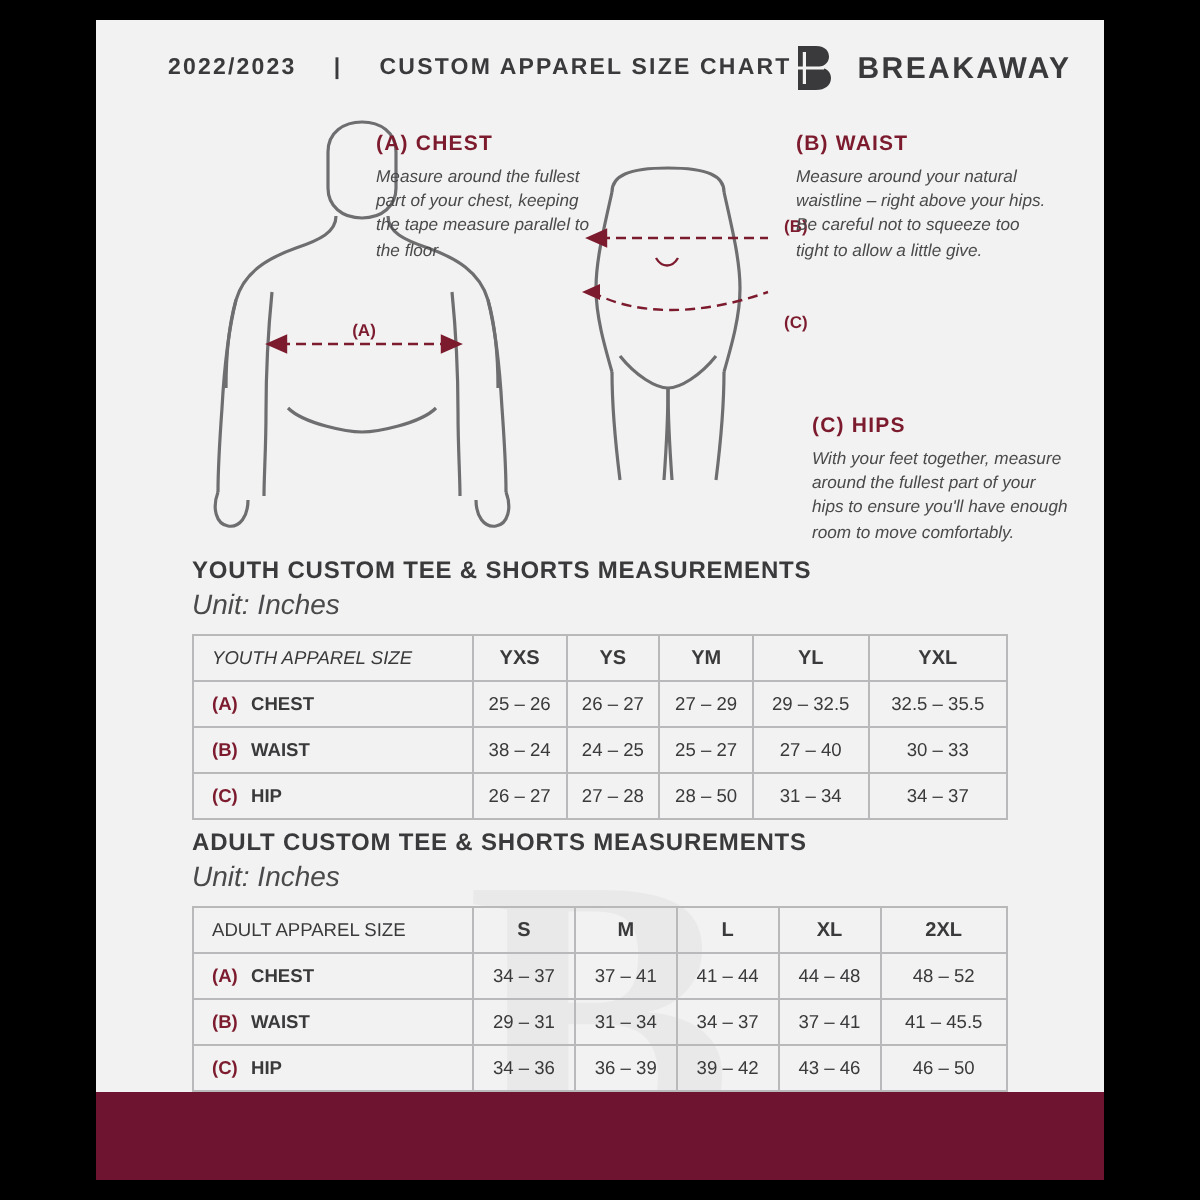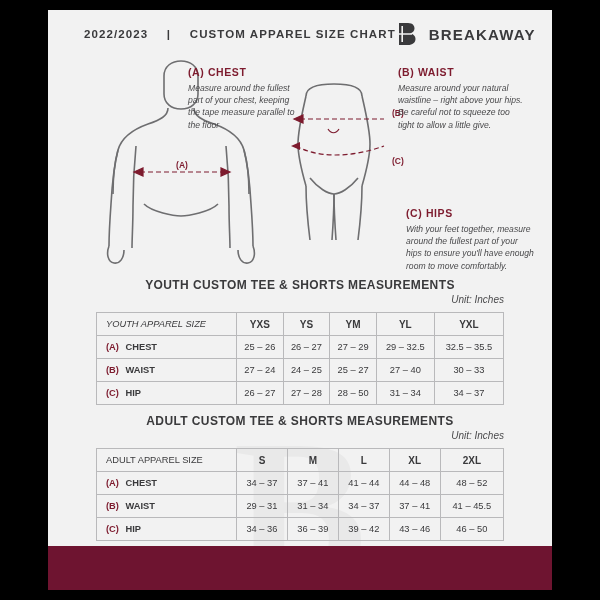"YOUTH CUSTOM TEE & SHORTS" .section-title { text-align: center -> left }
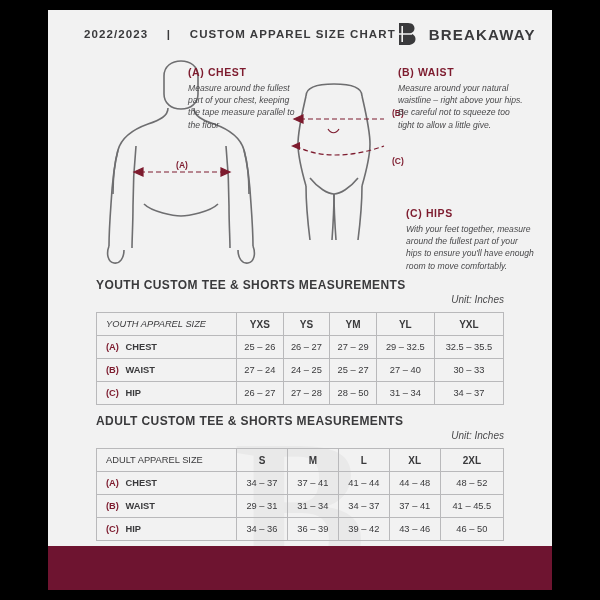"Unit: Inches" .section-sub { font-size: 10px -> 14px; text-align: right -> left }
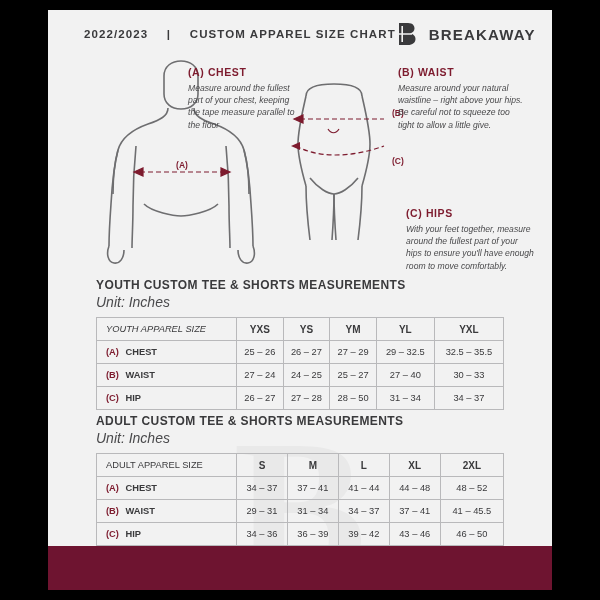"27 – 24" td { text: 27 -> 38 }
